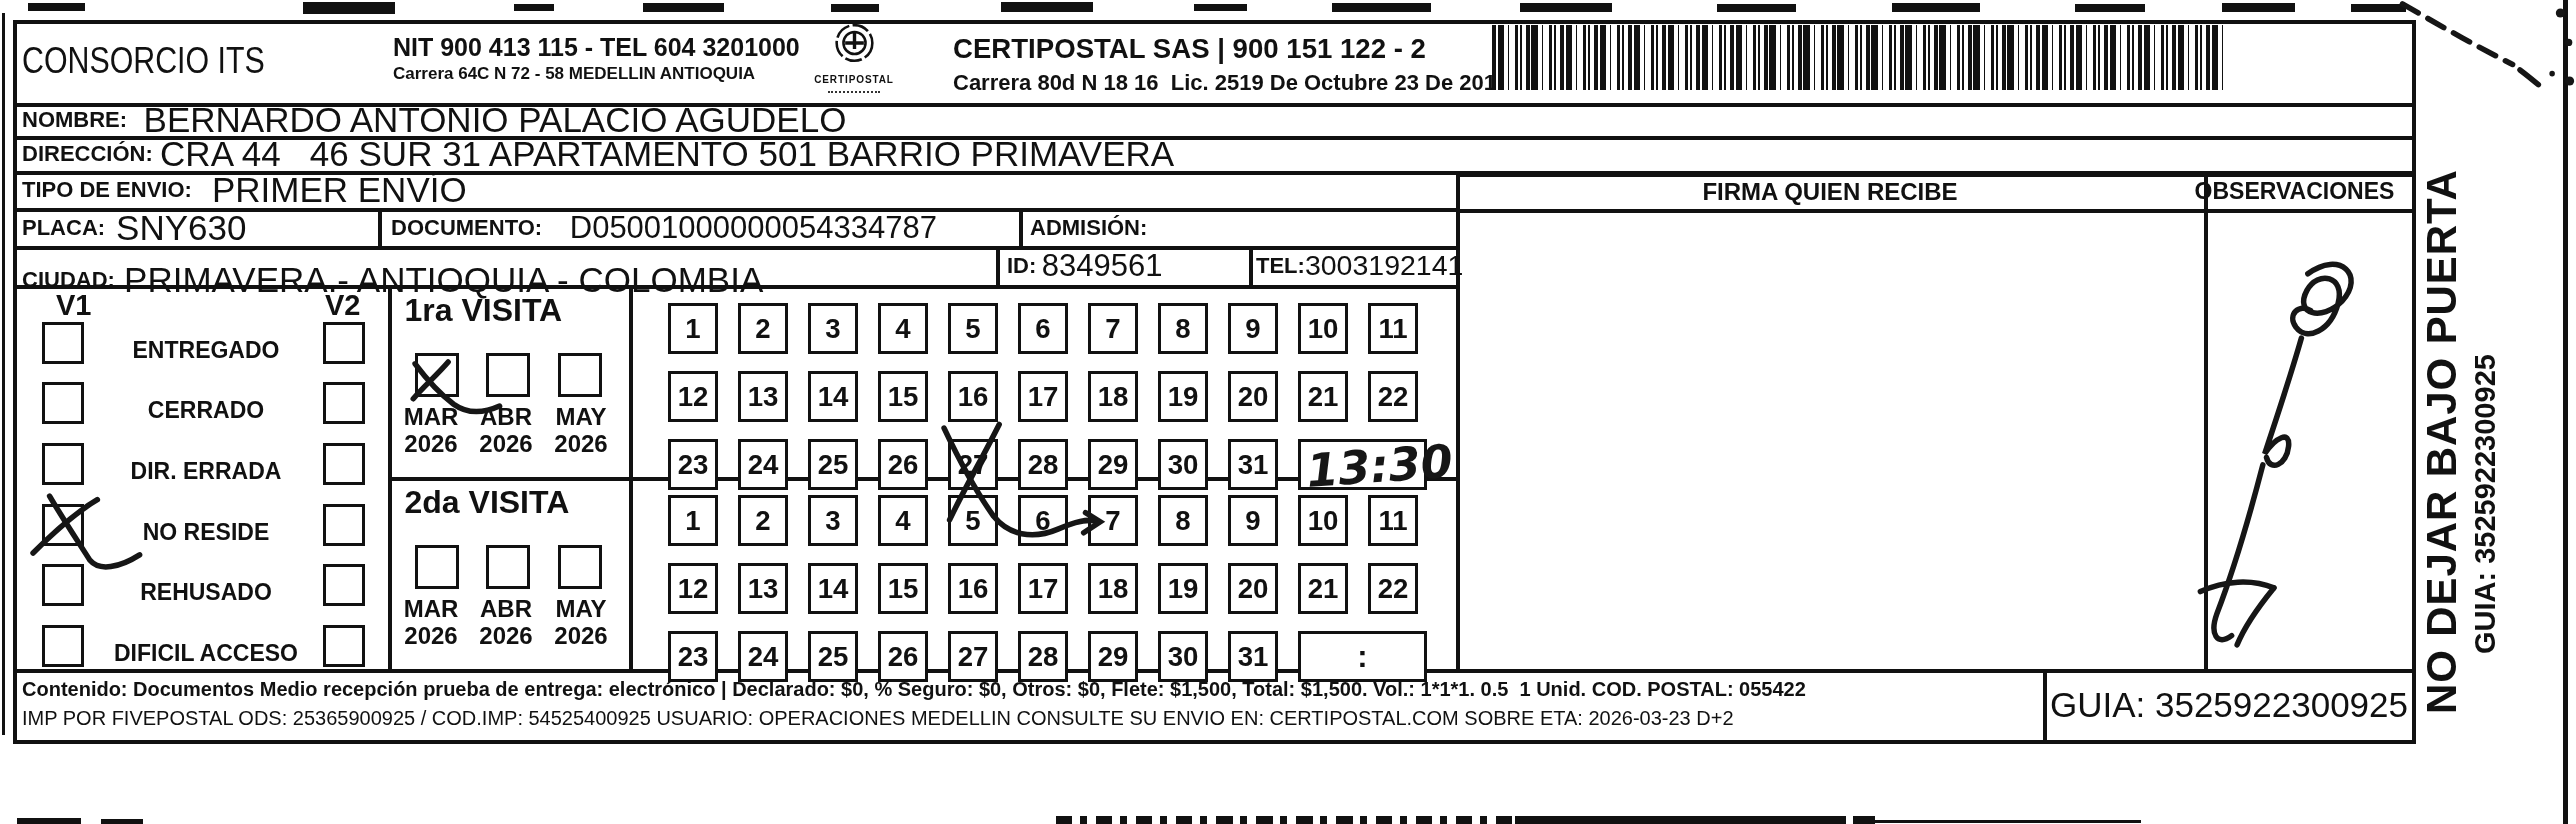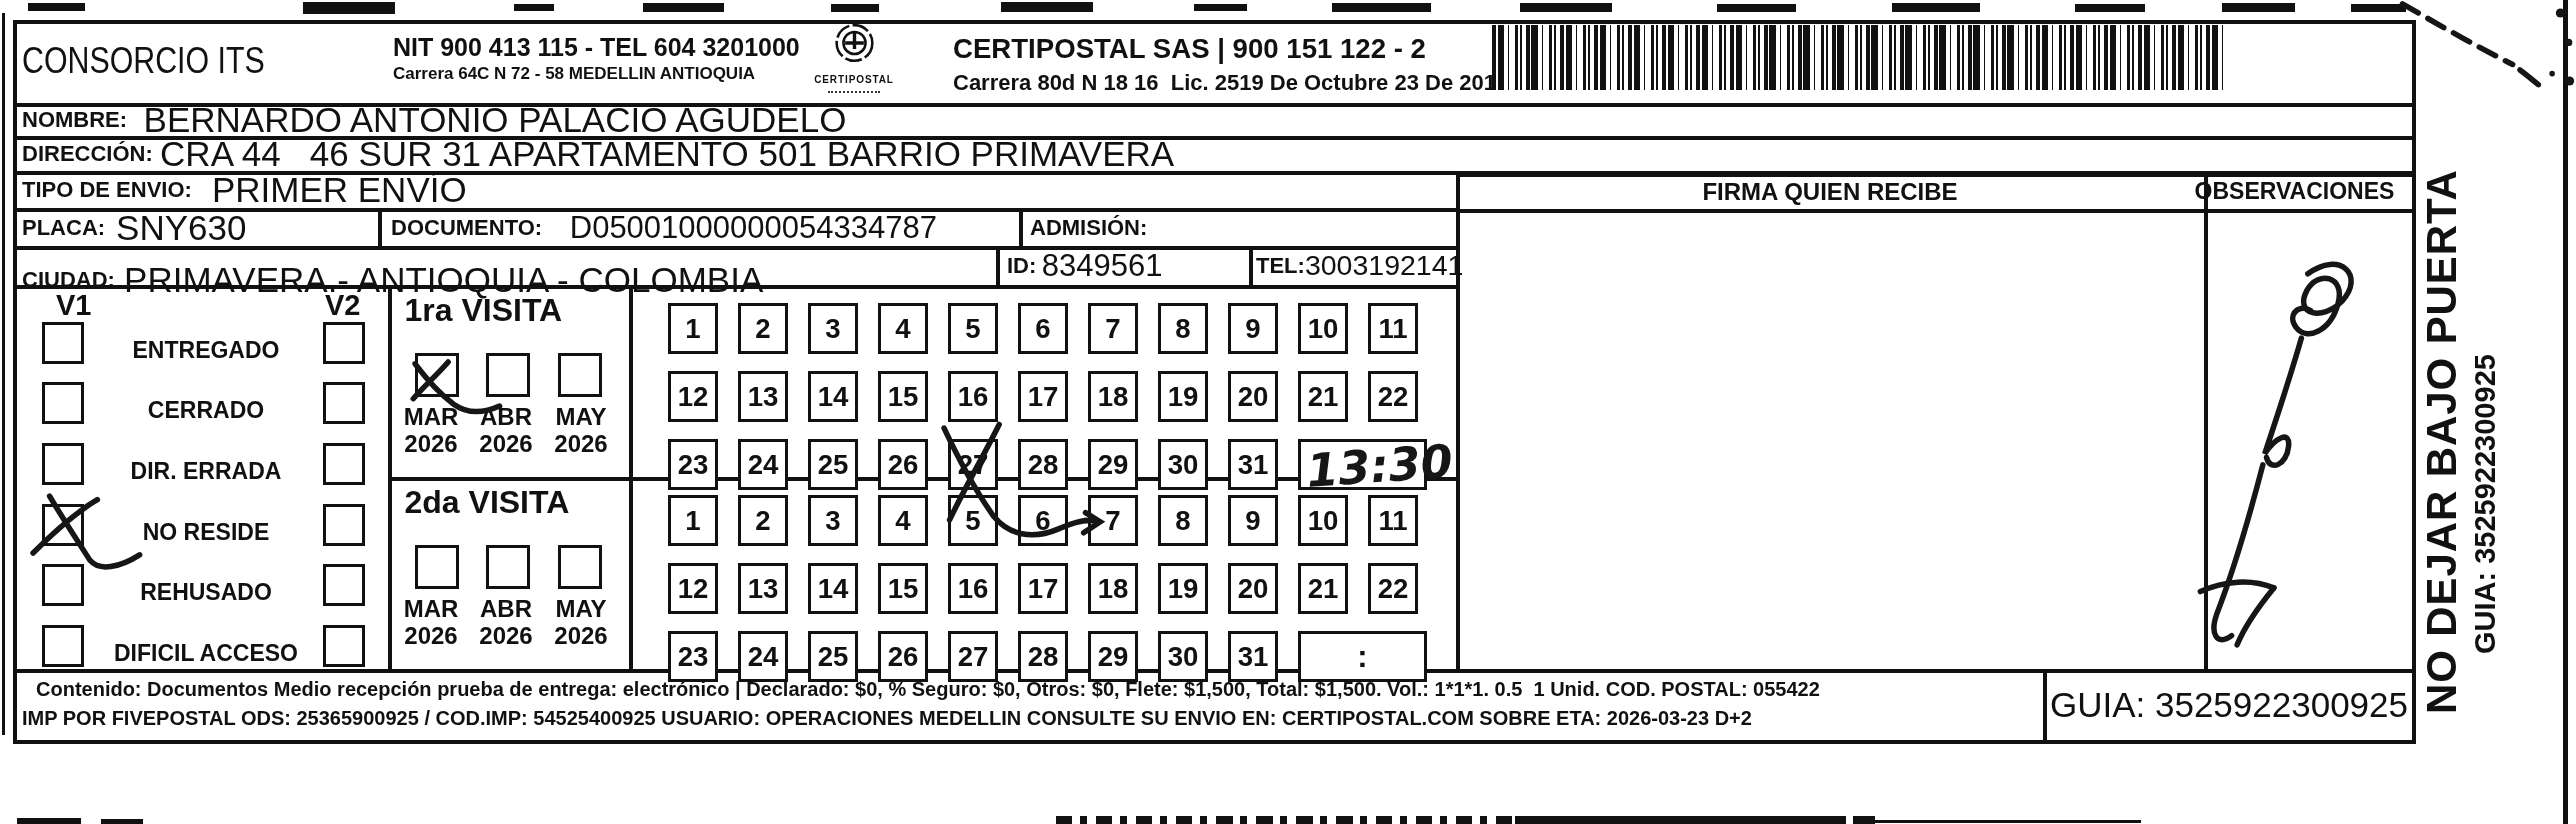"Contenido: Documentos Medio recepción" div.abs { left: 36px -> 22px }
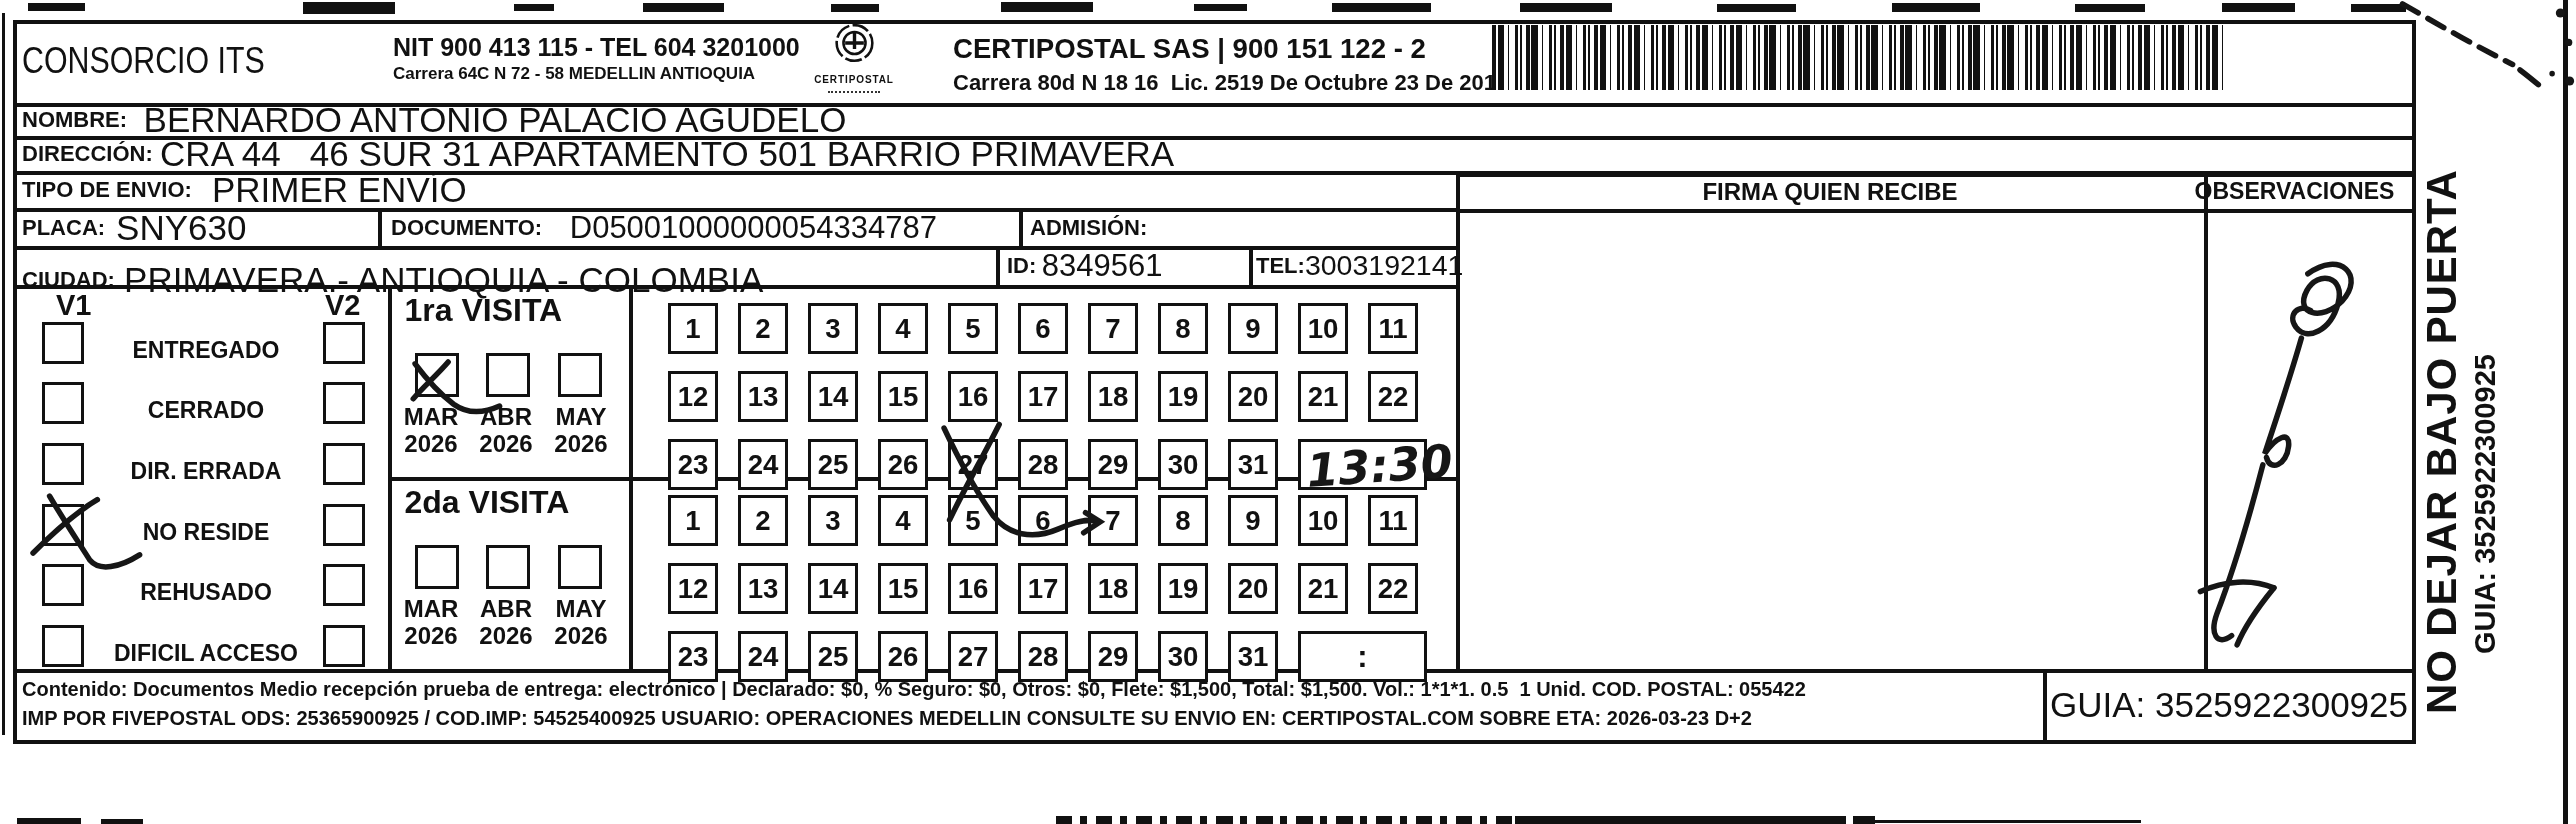"IMP POR FIVEPOSTAL ODS: 25365900925" div.abs { font-weight: bold -> normal }
